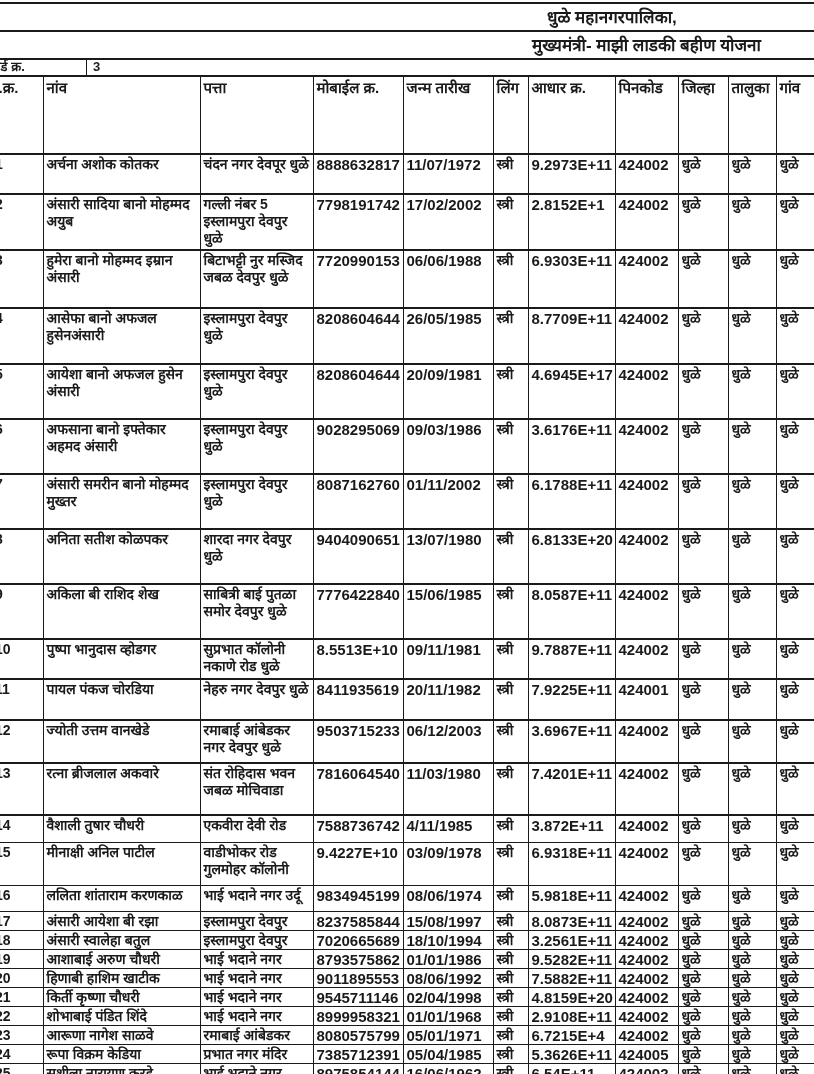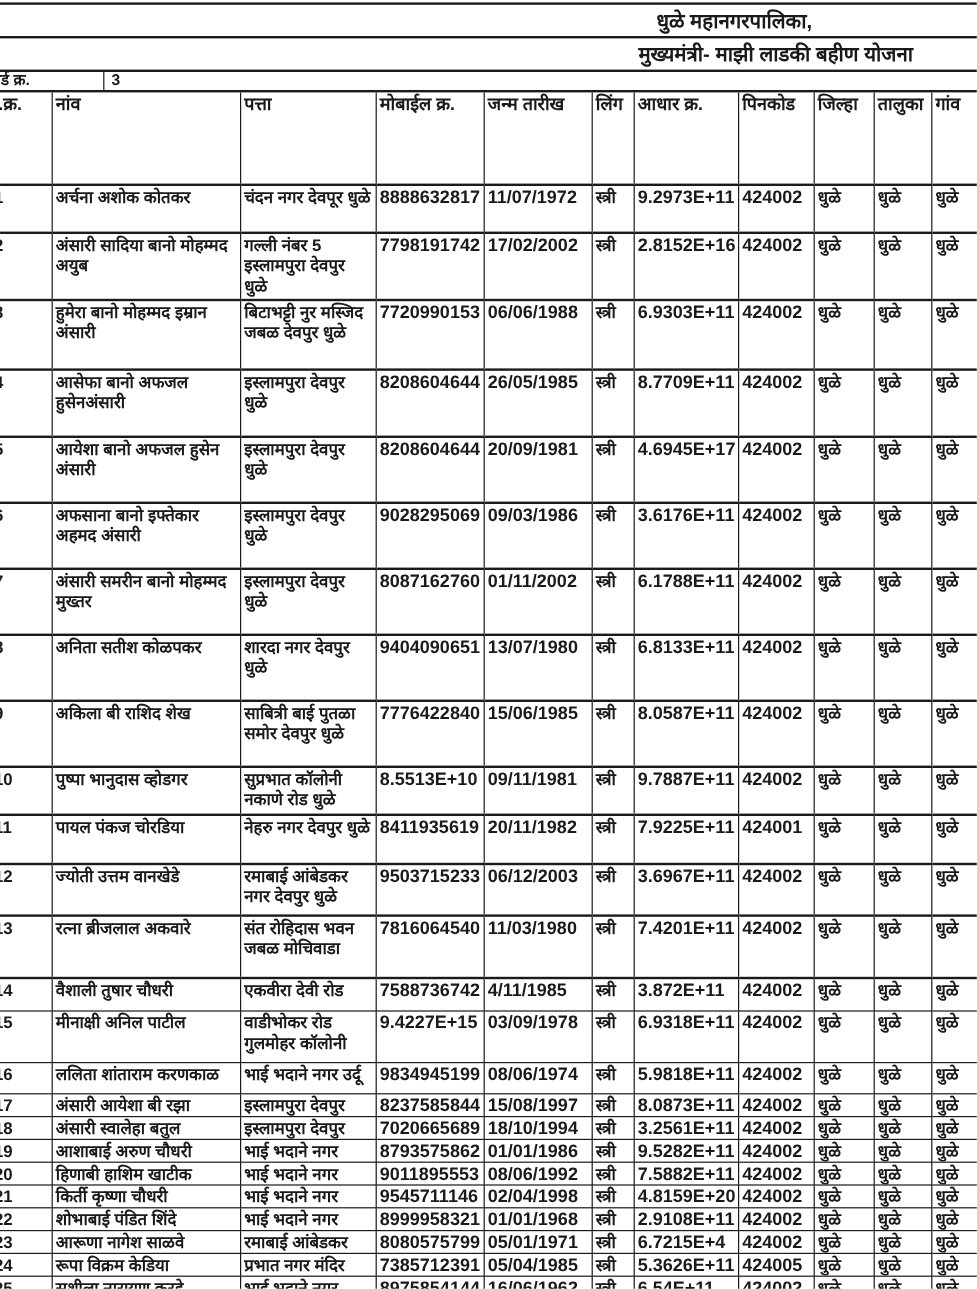"2.8152E+16" td.col-aadhaar { text: 2.8152E+16 -> 2.8152E+1 }
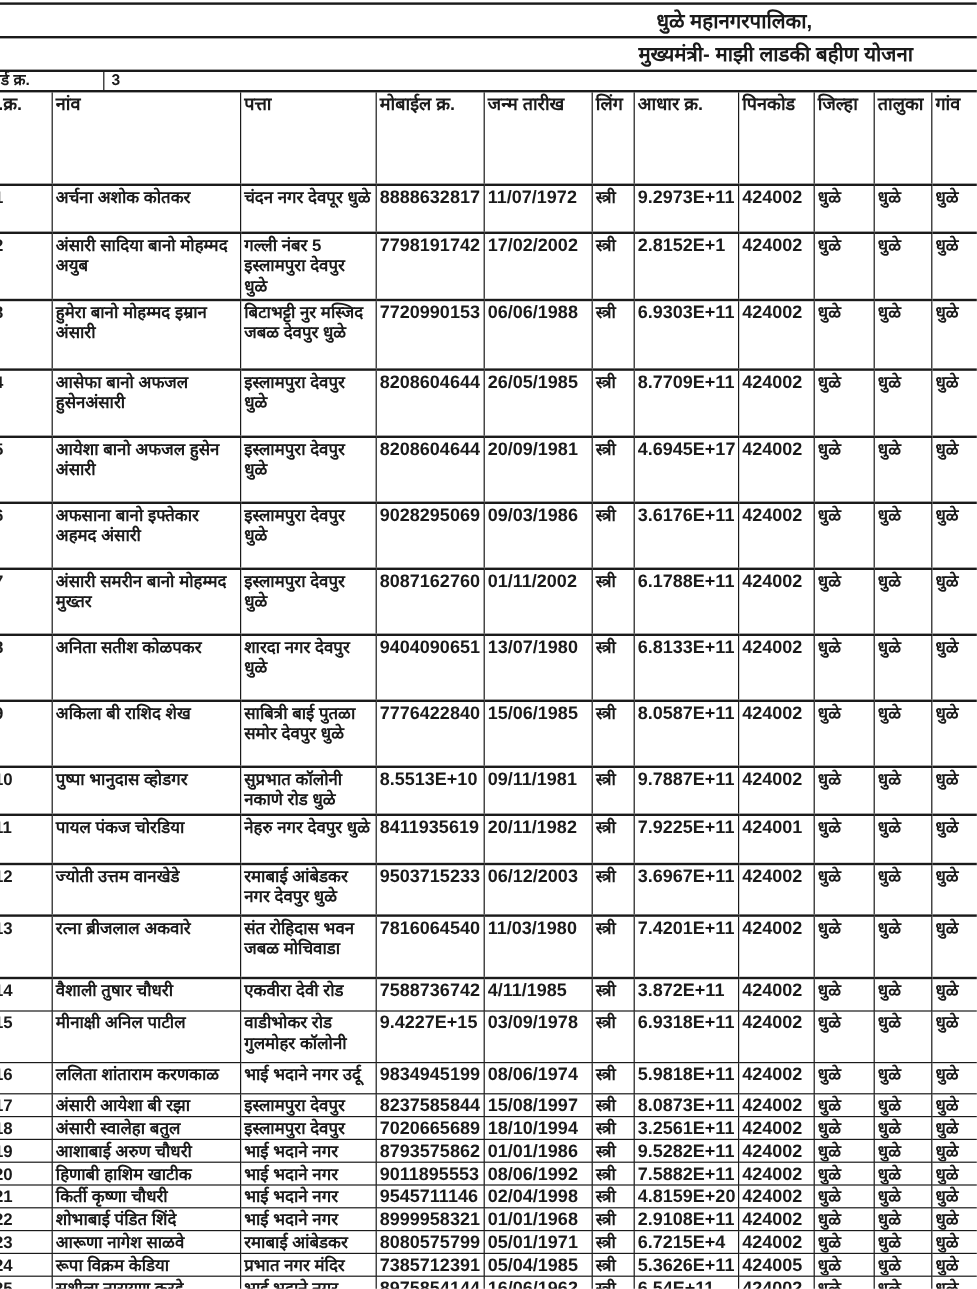"6.8133E+11" td.col-aadhaar { text: 6.8133E+11 -> 6.8133E+20 }
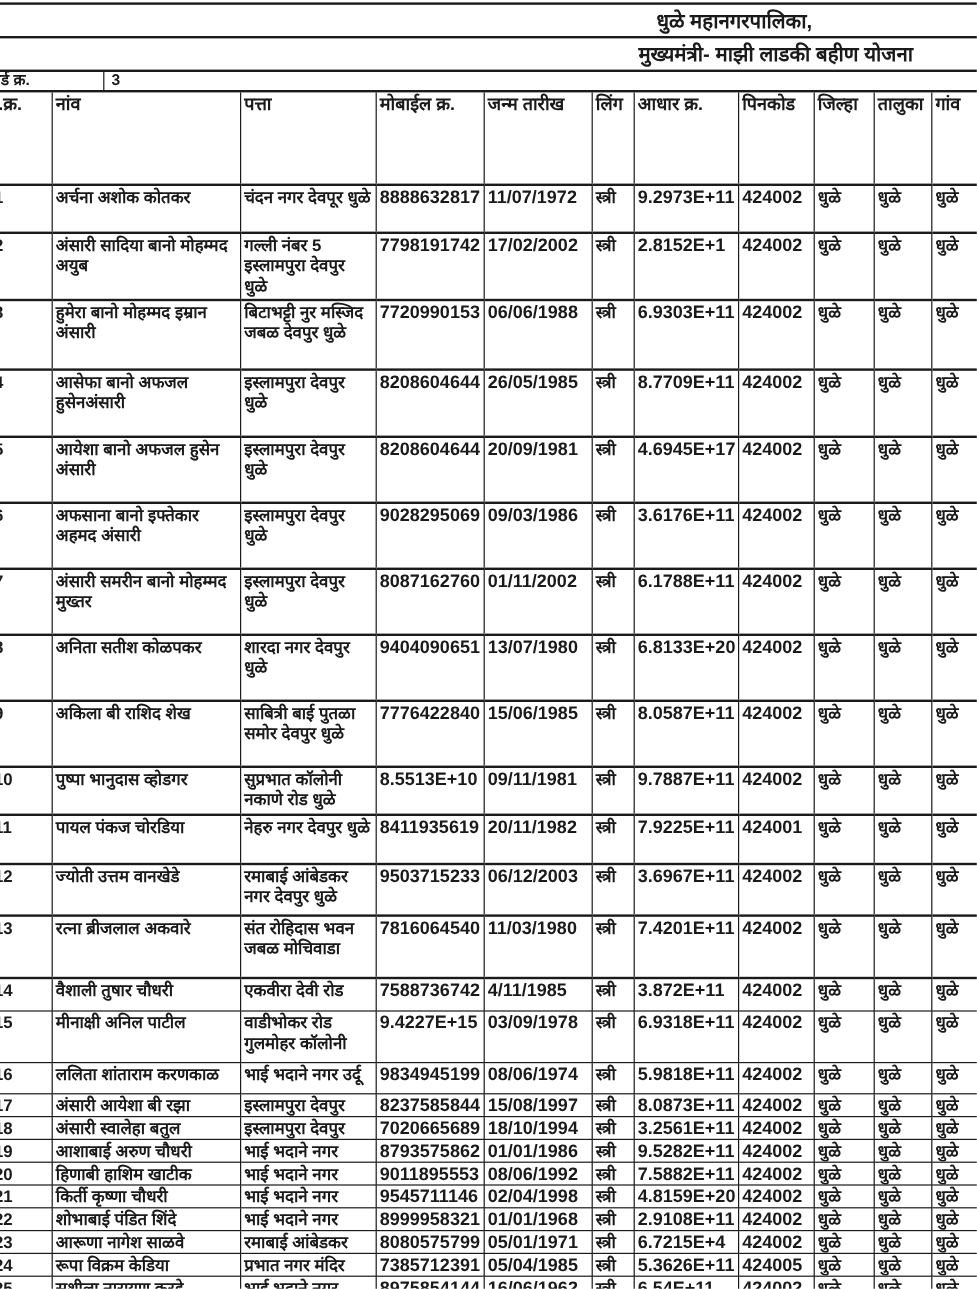"9.4227E+15" td.col-mobile { text: 9.4227E+15 -> 9.4227E+10 }
